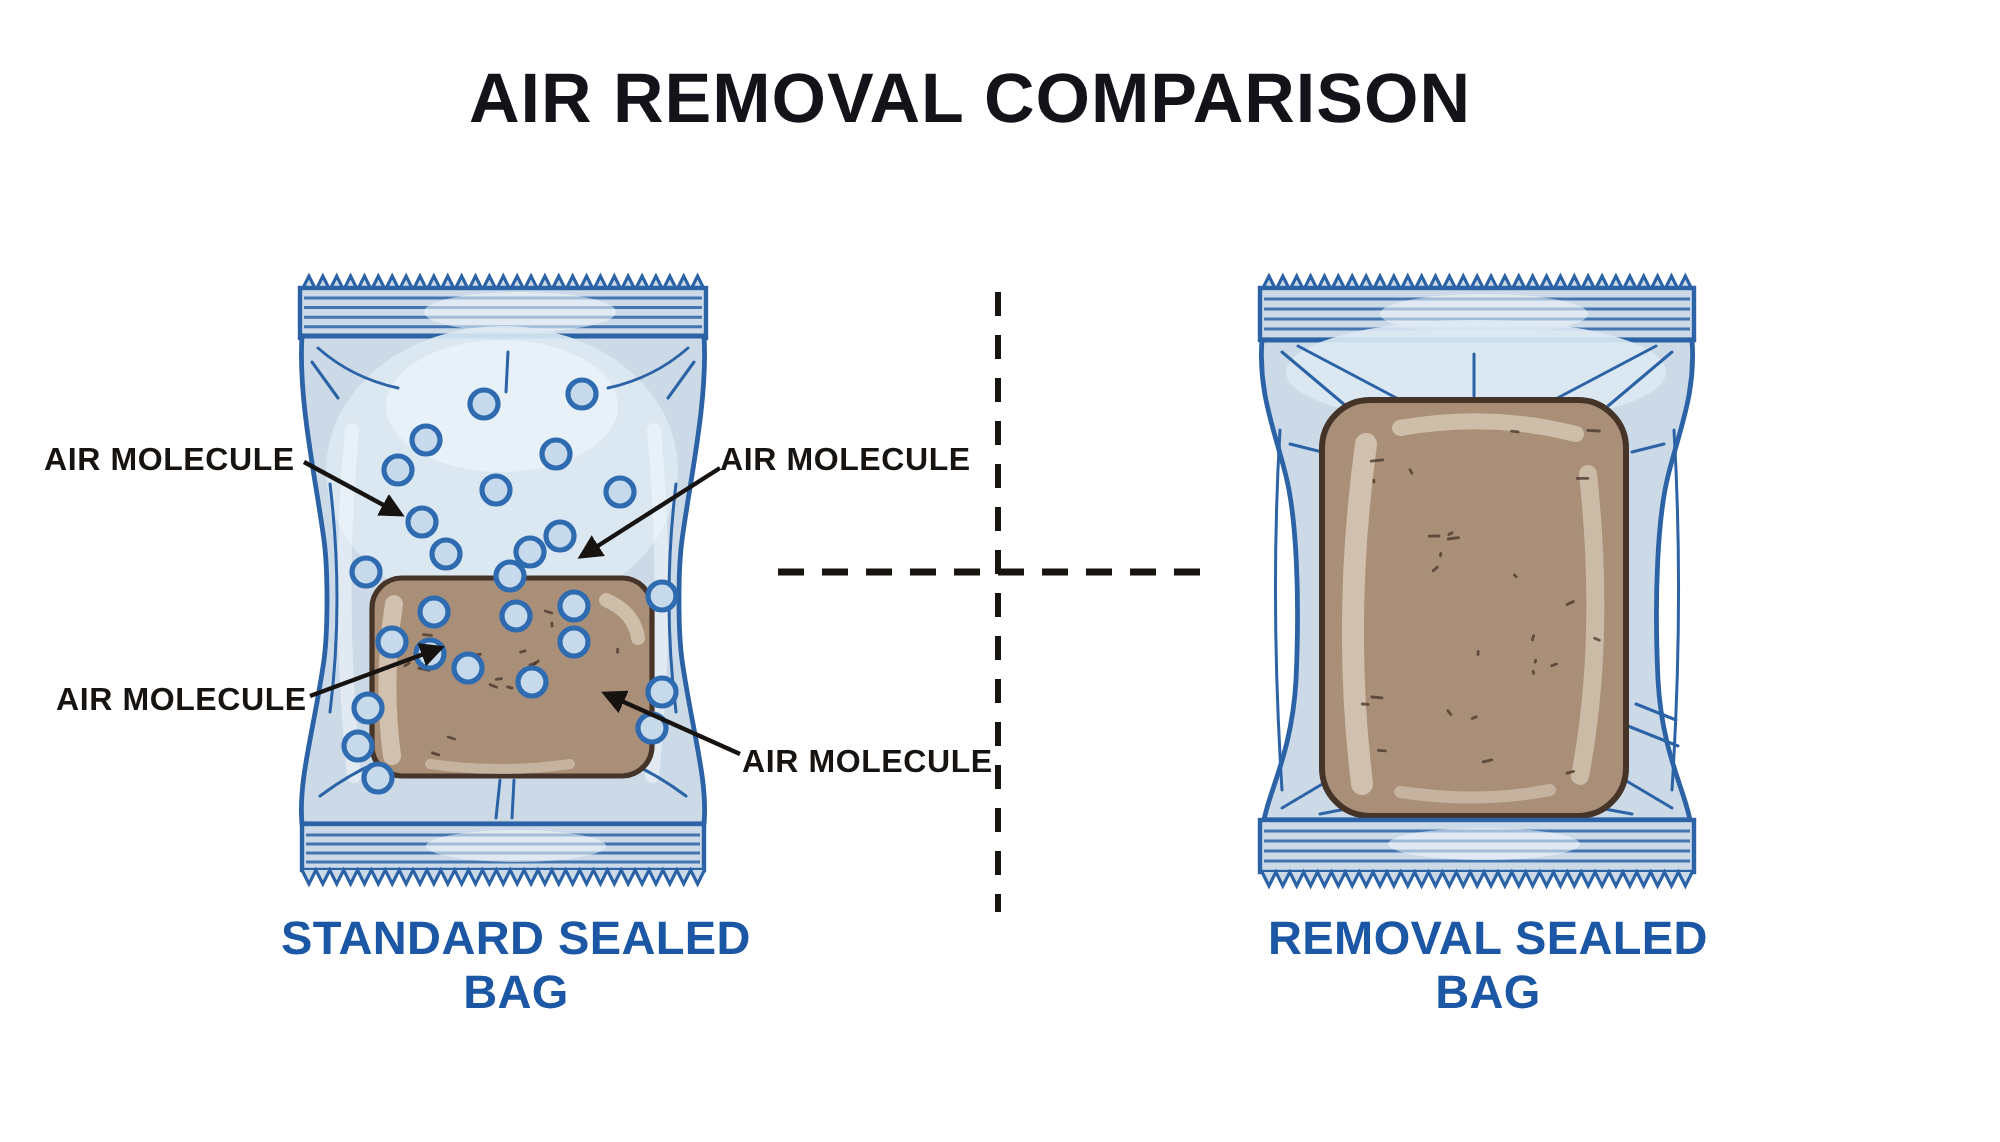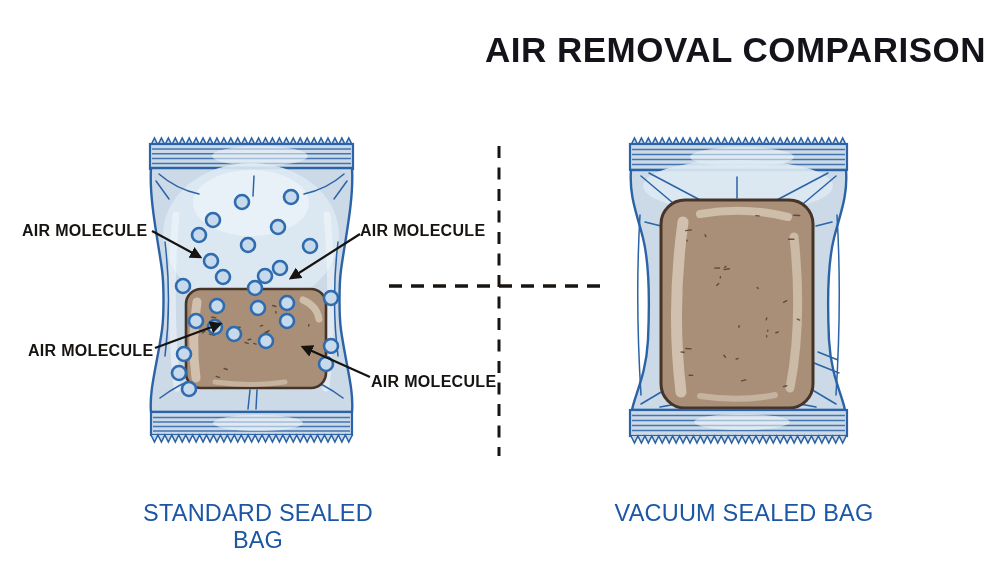"AIR REMOVAL COMPARISON" .page-title { left: 16px -> 0; text-align: right -> center }
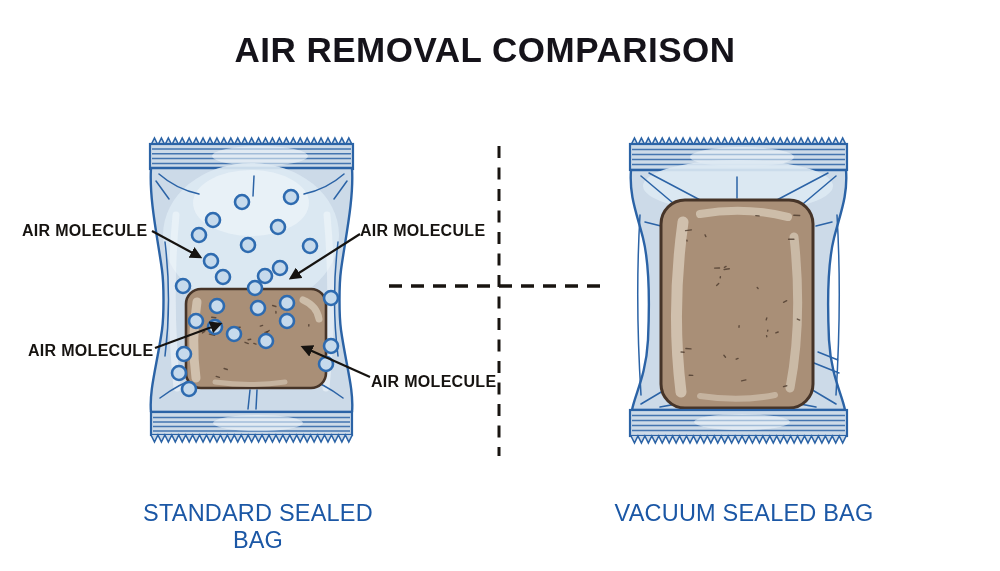"STANDARD SEALED BAG" .caption { font-weight: normal -> bold; top: 500px -> 456px }
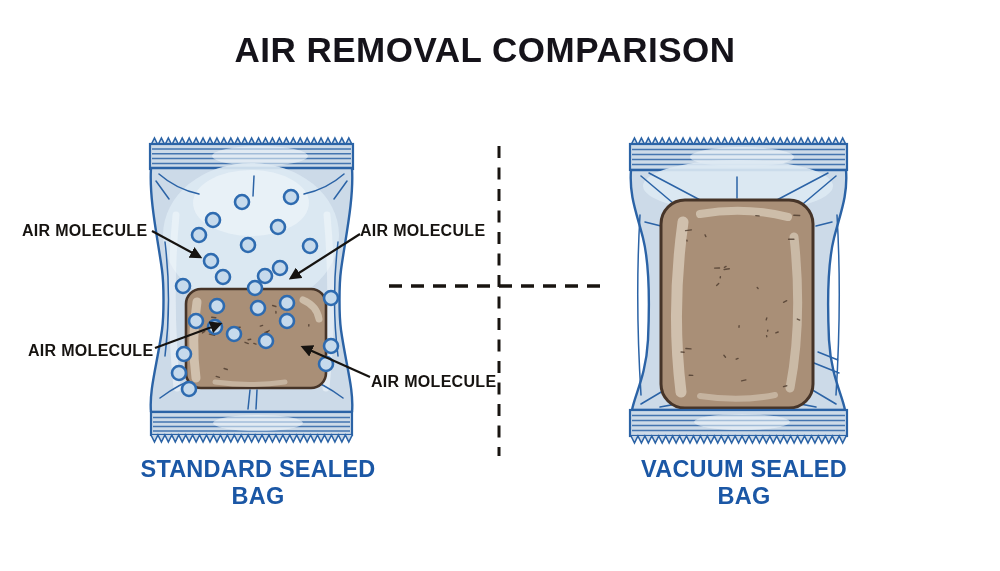"VACUUM SEALED BAG" div.caption { text: VACUUM -> REMOVAL }
